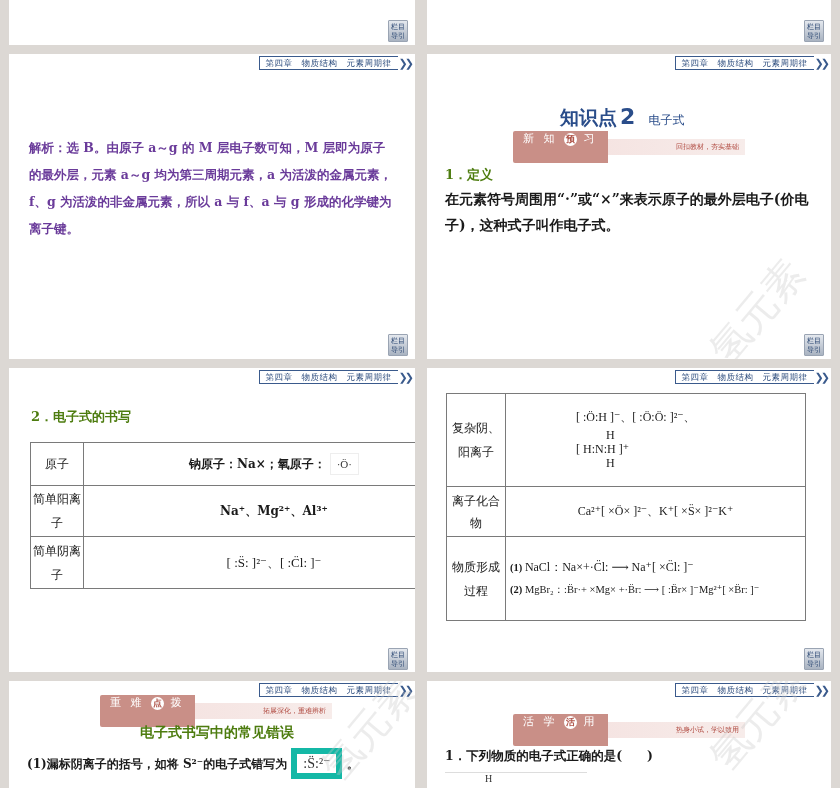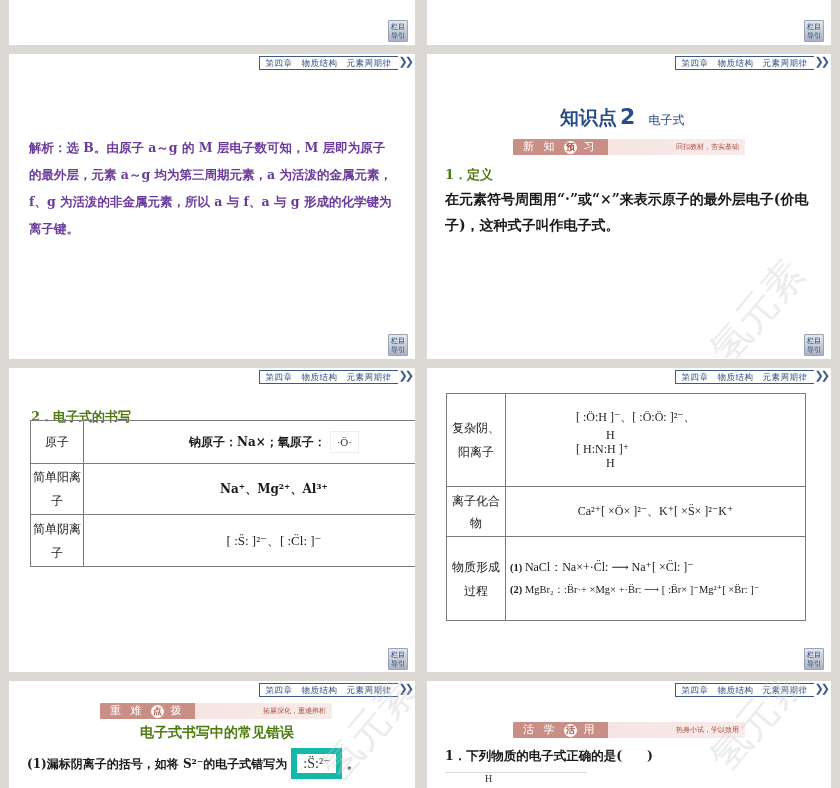"第四章 物质结构 元素周期律" .chap { align-items: flex-start -> flex-end }
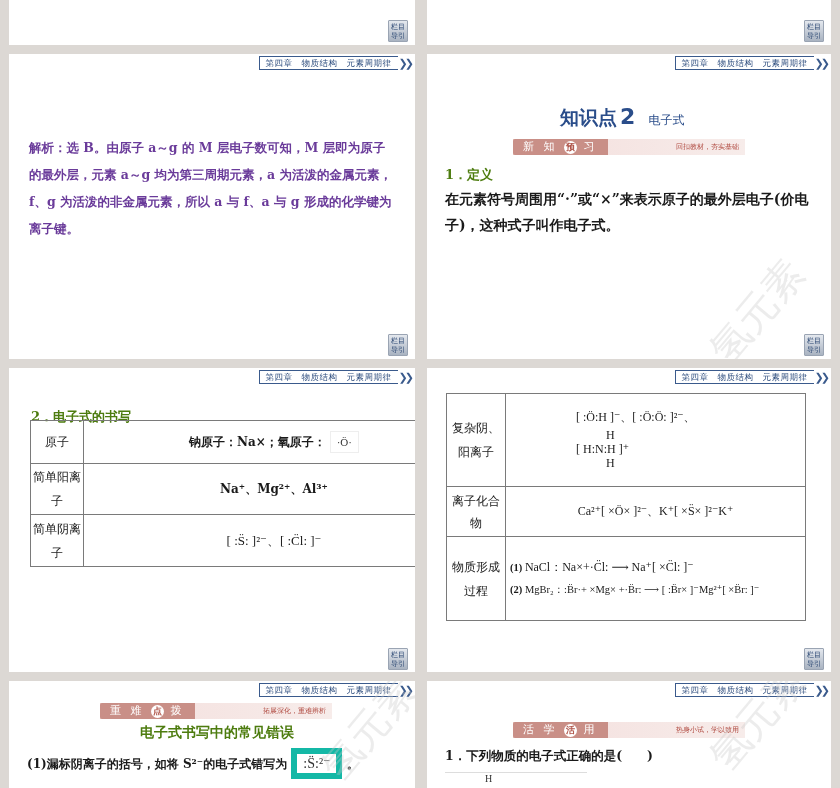"新 知 预 习" .banner .tag { height: 16px -> 32px }
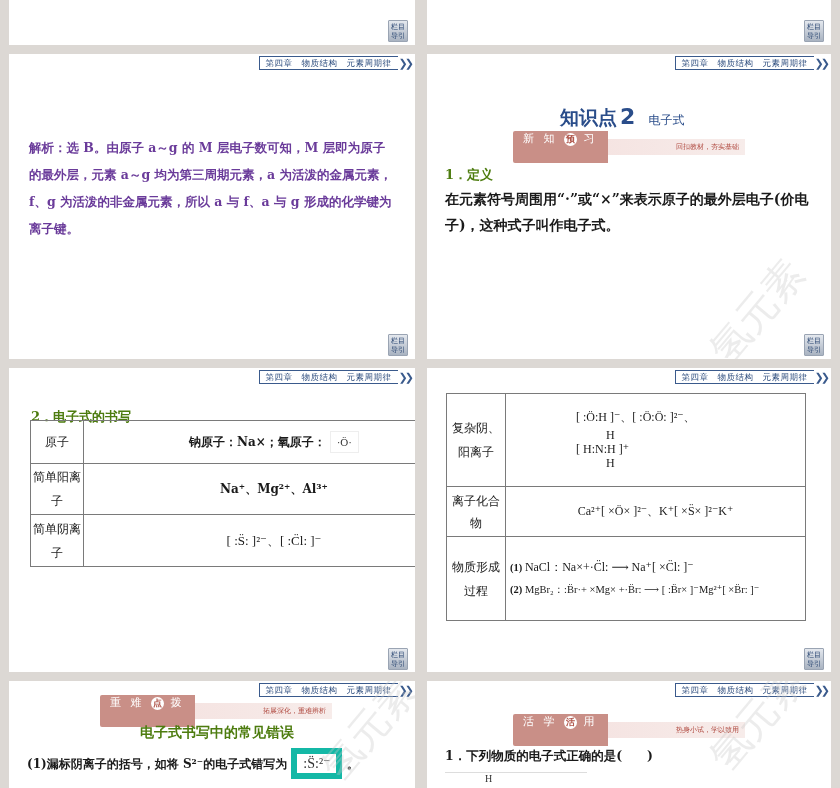"原子" table.t { top: 52px -> 74px }
